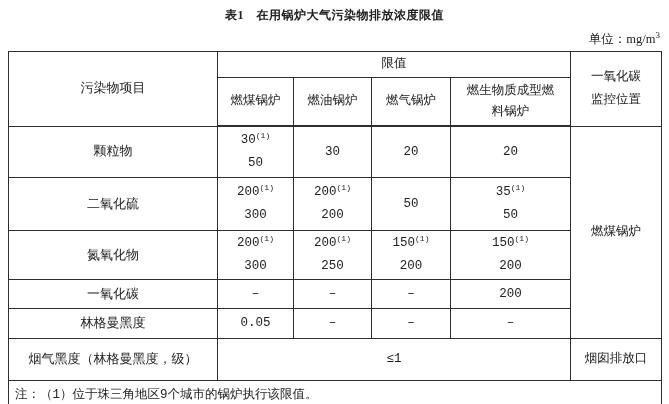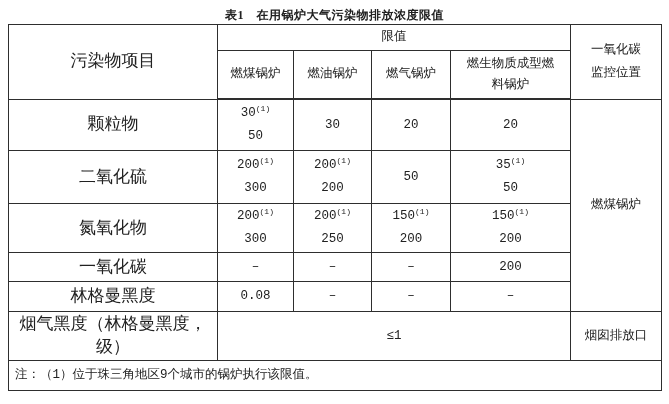"单位：mg/m3" div.unit-line { html: none -> <div><span>单位：mg/m</span><sup>3</sup></div> }
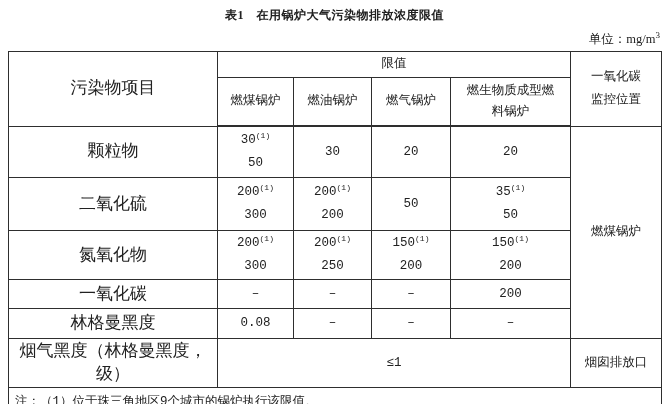"污染物项目" td.label-cell { font-size: 17px -> 13px }
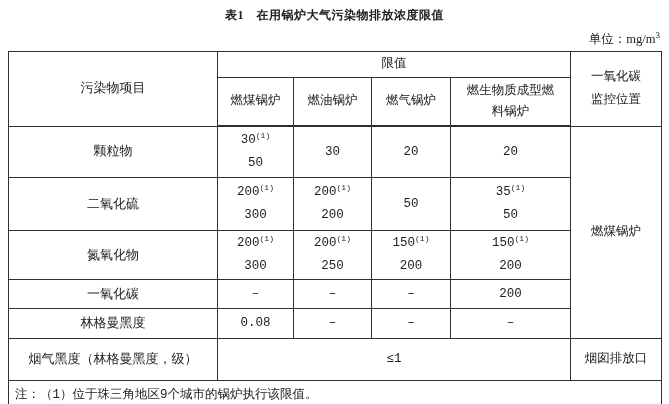"0.08" span { text: 0.08 -> 0.05 }
